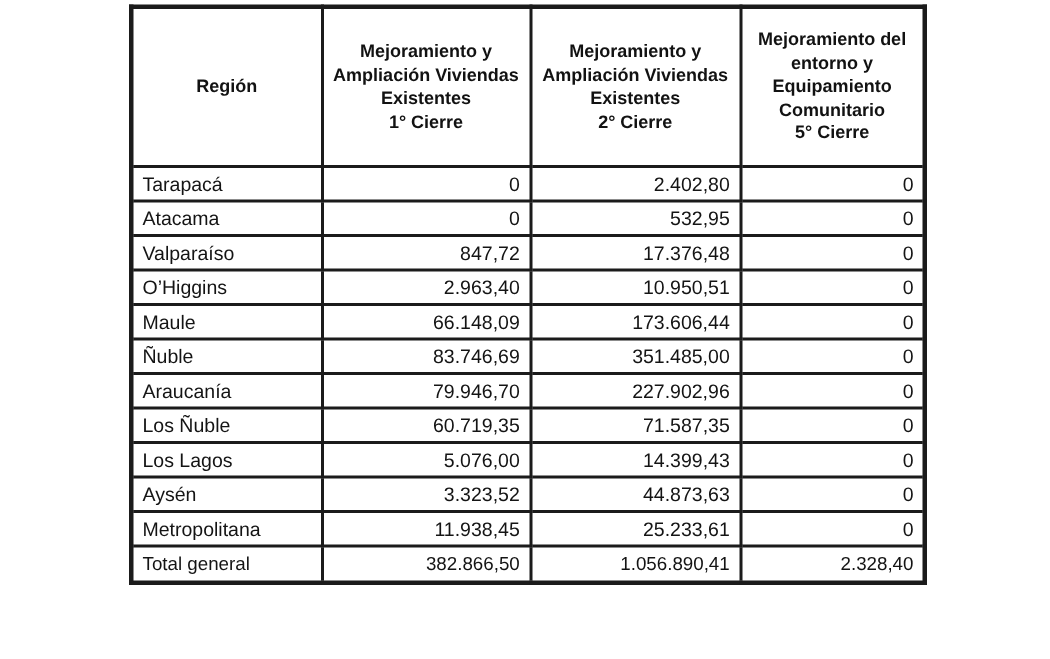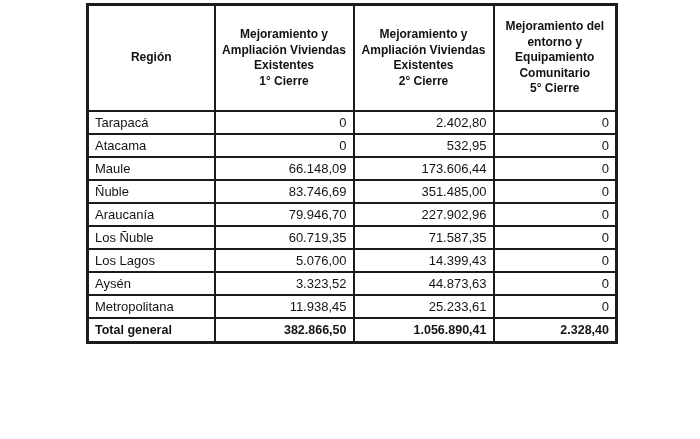"Valparaíso" tr { html: none -> <tr> <td>Valparaíso</td> <td>847,72</td> <td>17.376,48</td> <td>0</td> </tr> }
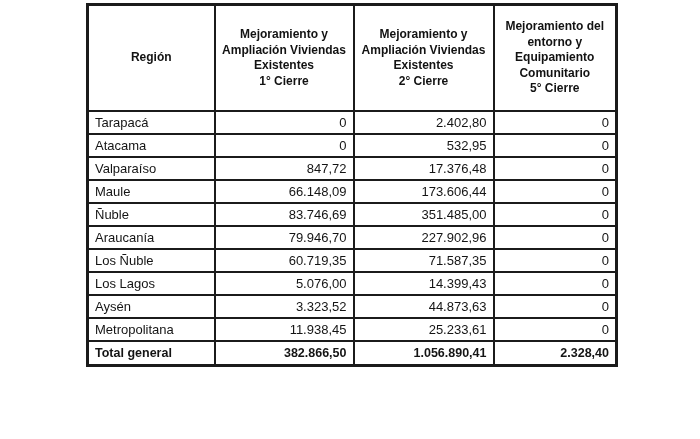"O’Higgins" tr { html: none -> <tr> <td>O’Higgins</td> <td>2.963,40</td> <td>10.950,51</td> <td>0</td> </tr> }
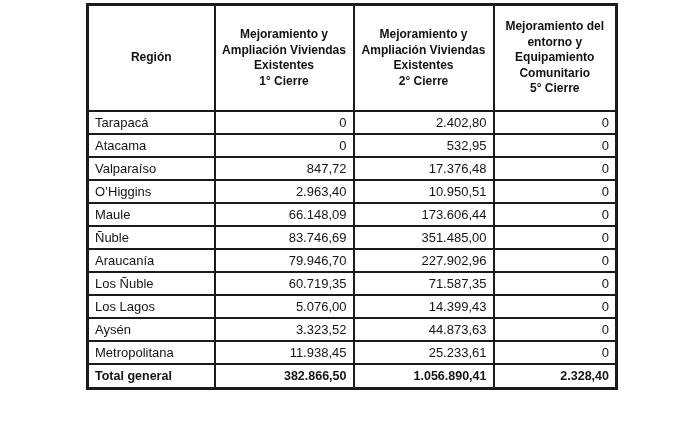"Total general" tfoot td { font-weight: bold -> normal }
